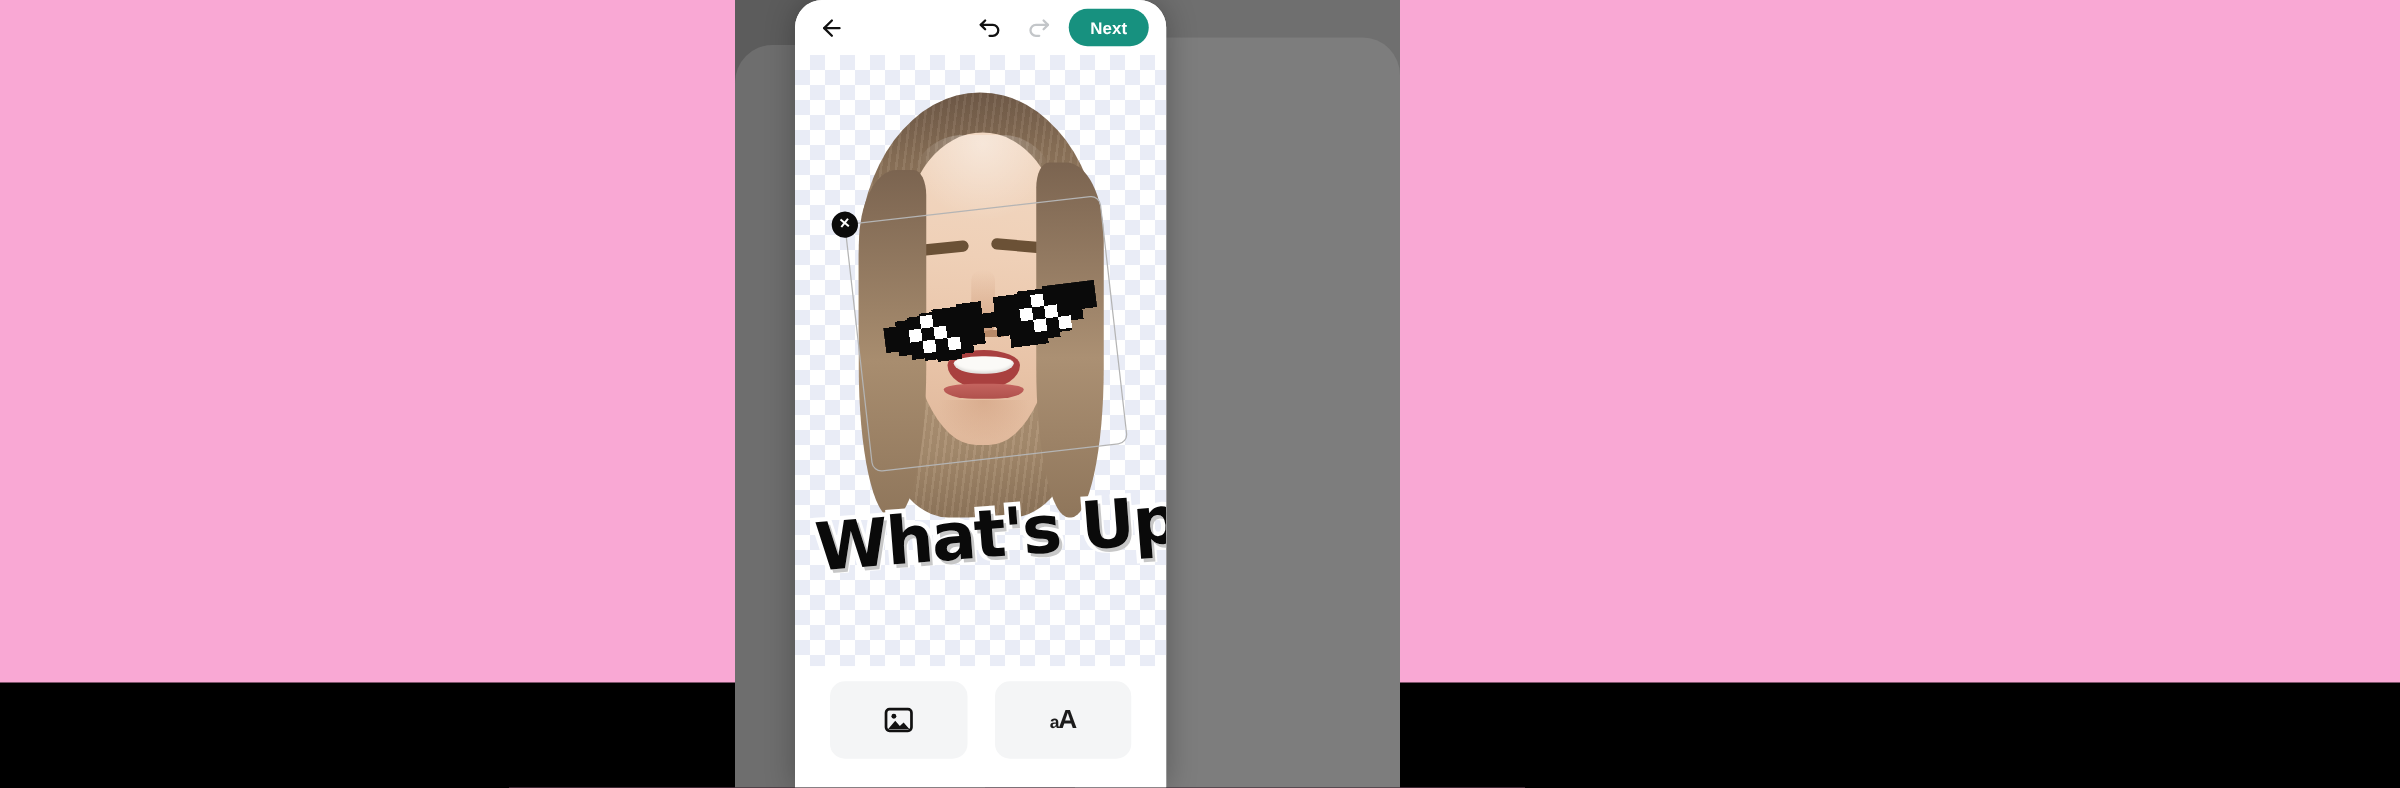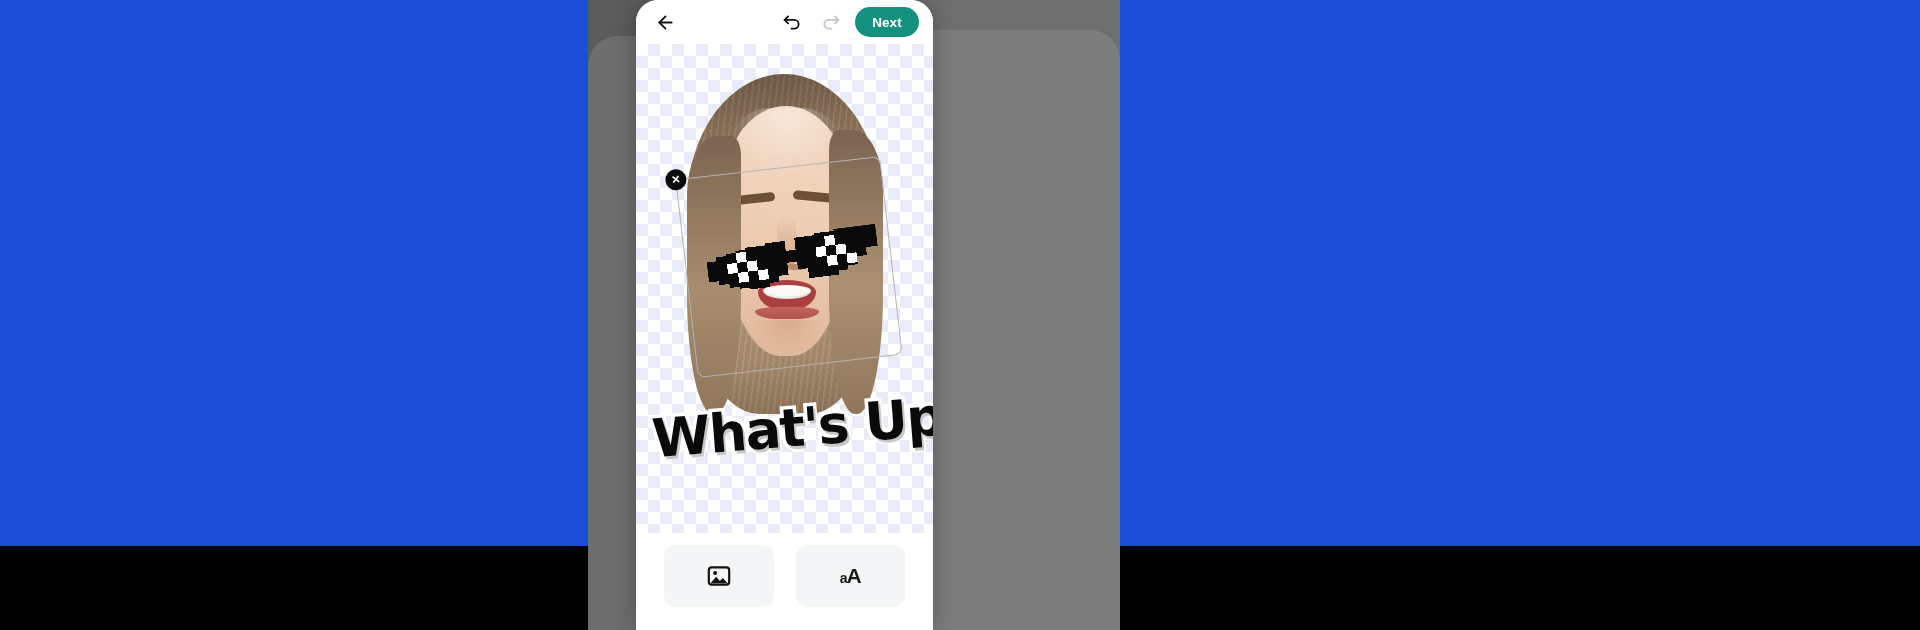"Next" #root { background: #1d4ed8 -> #f9a8d4 }
